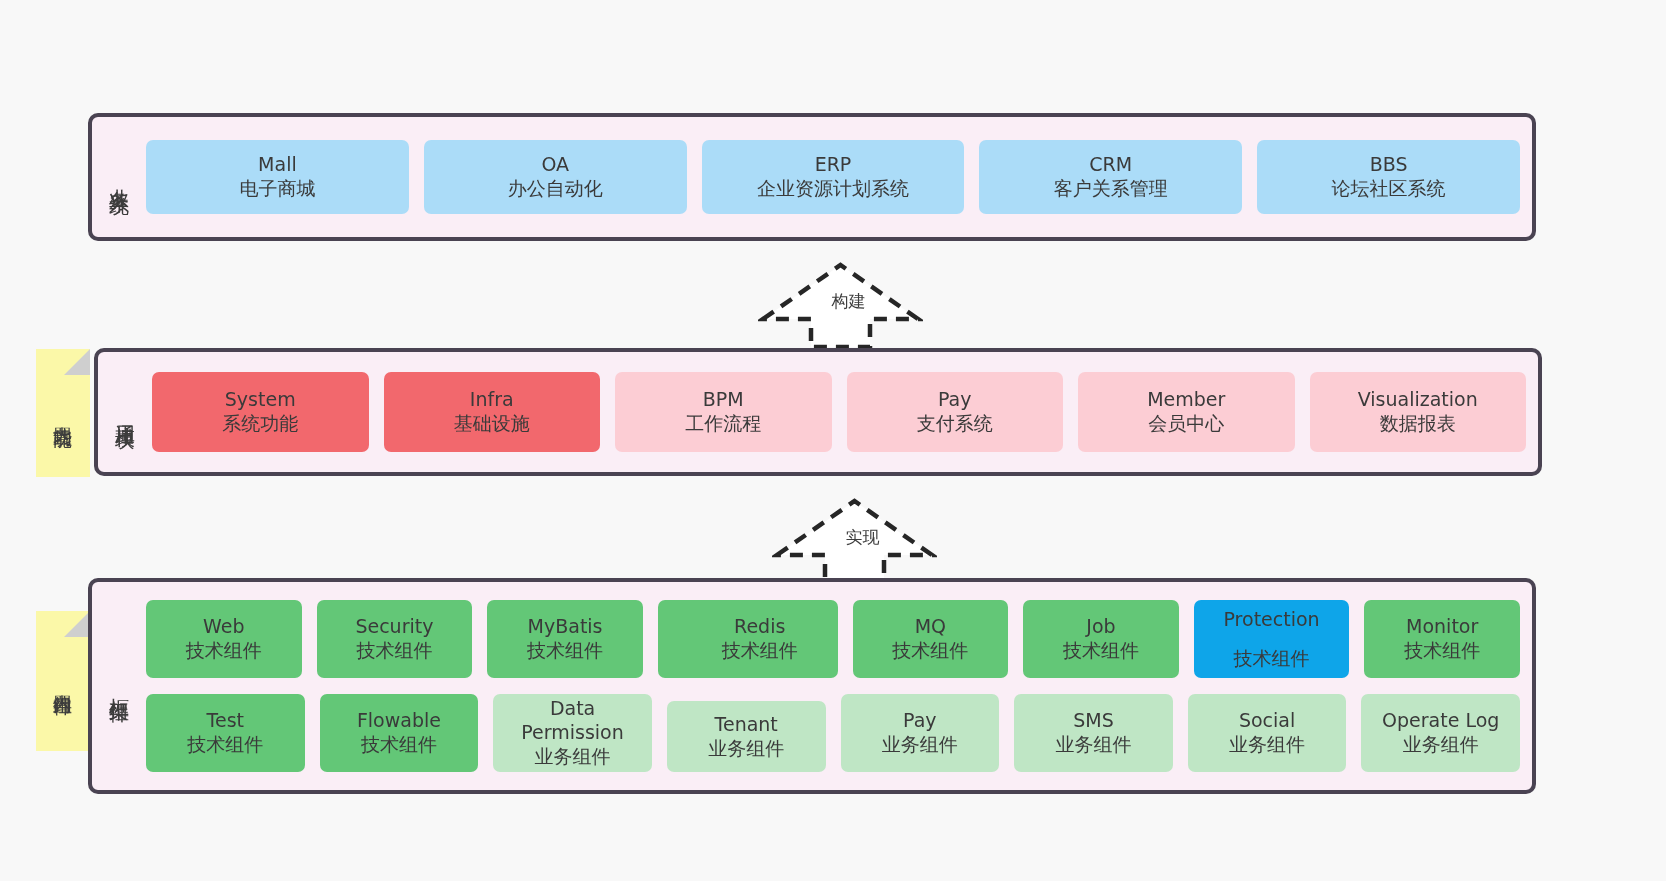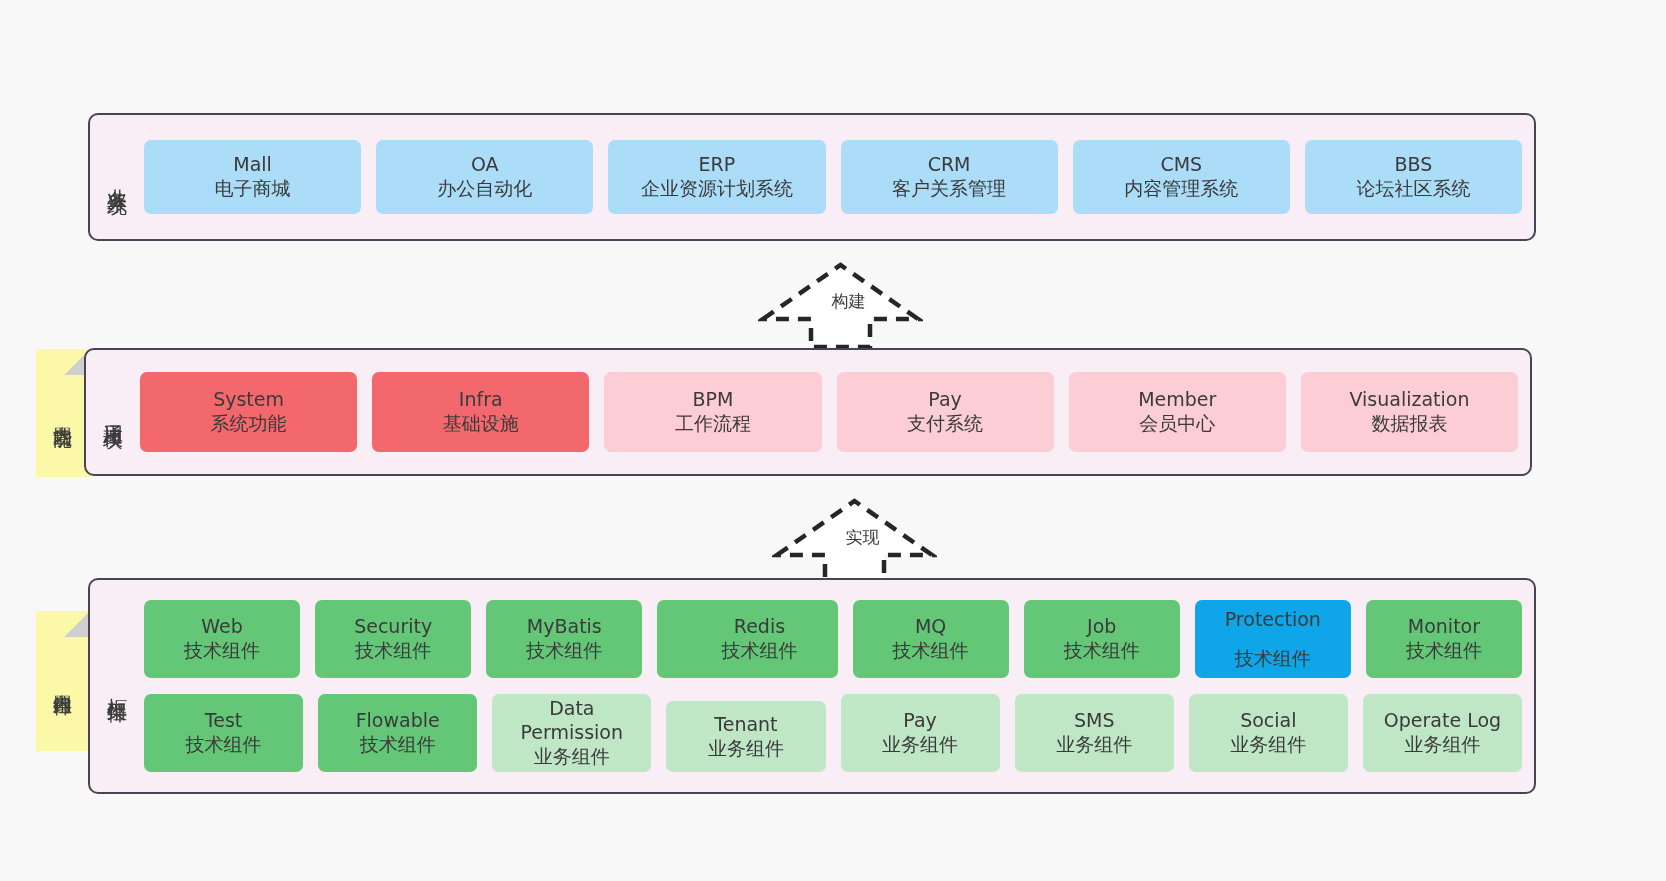"Mall" .band { border: 2px solid #a21caf -> 4px solid #a21caf }
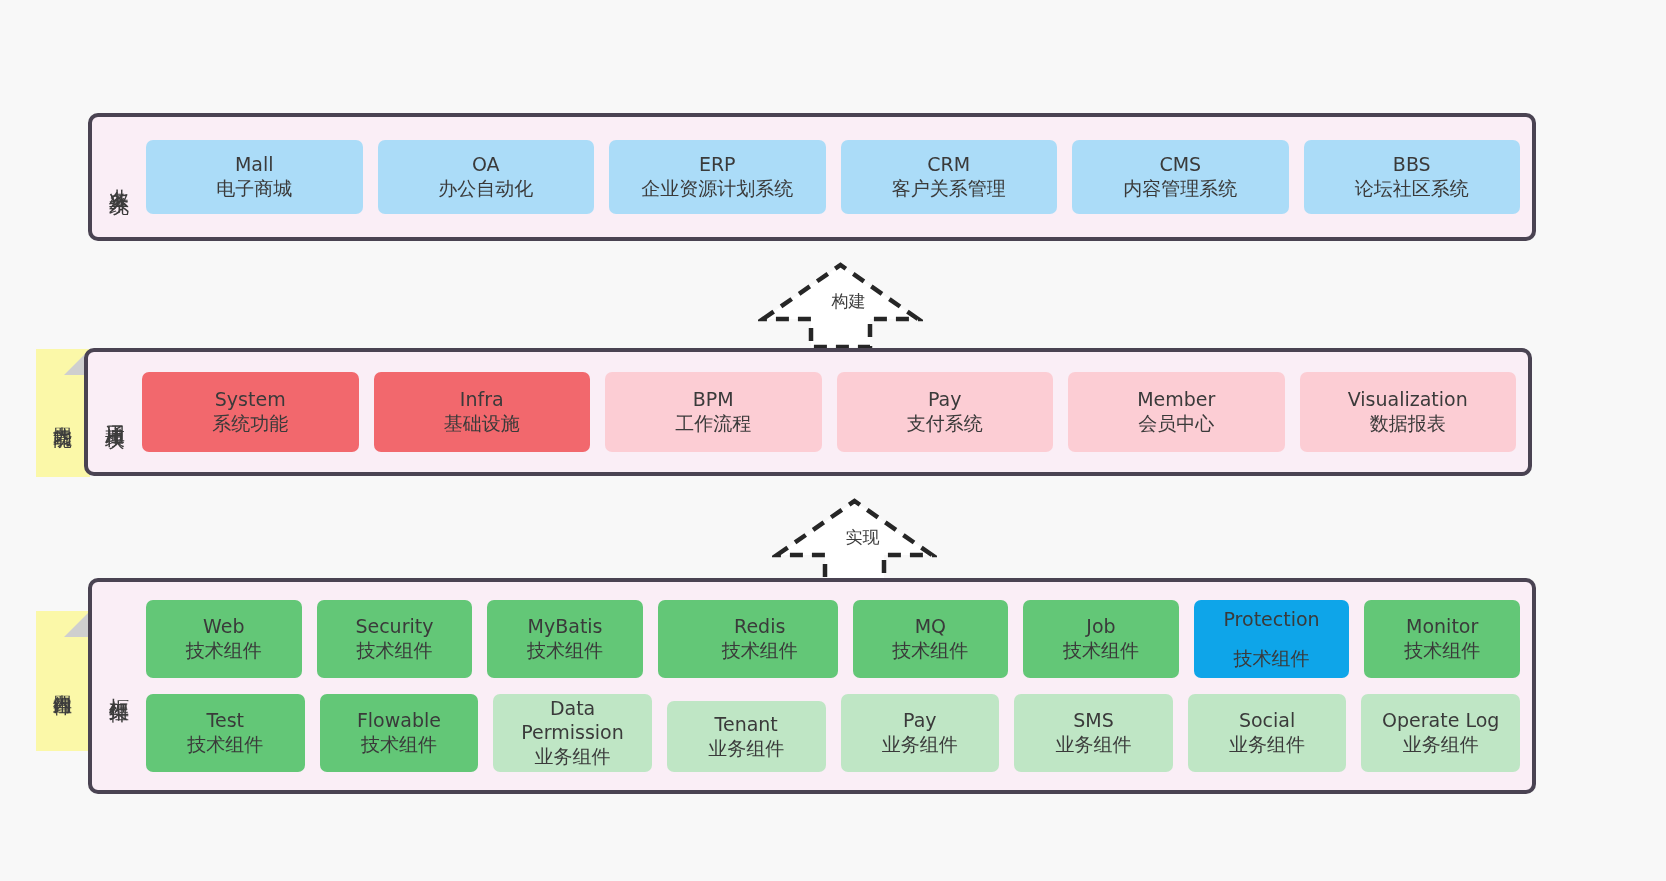"CMS" div.cell { html: <div> <span>CMS</span> <span>内容管理系统</span> </div> -> none }
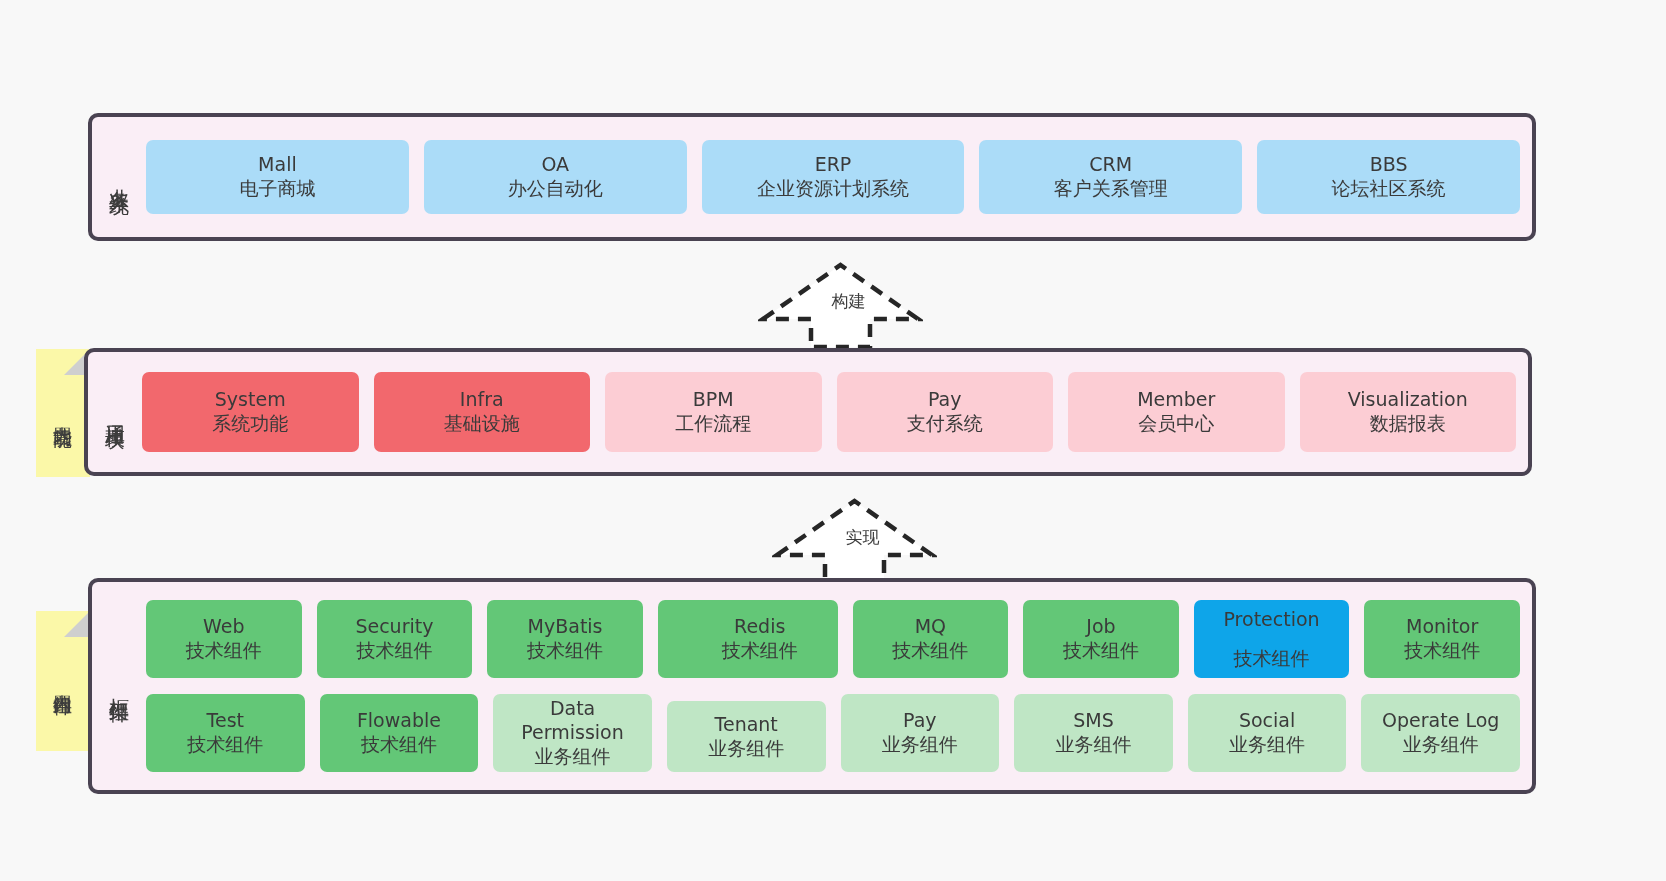"System" #band-modules { left: 84px -> 94px }
